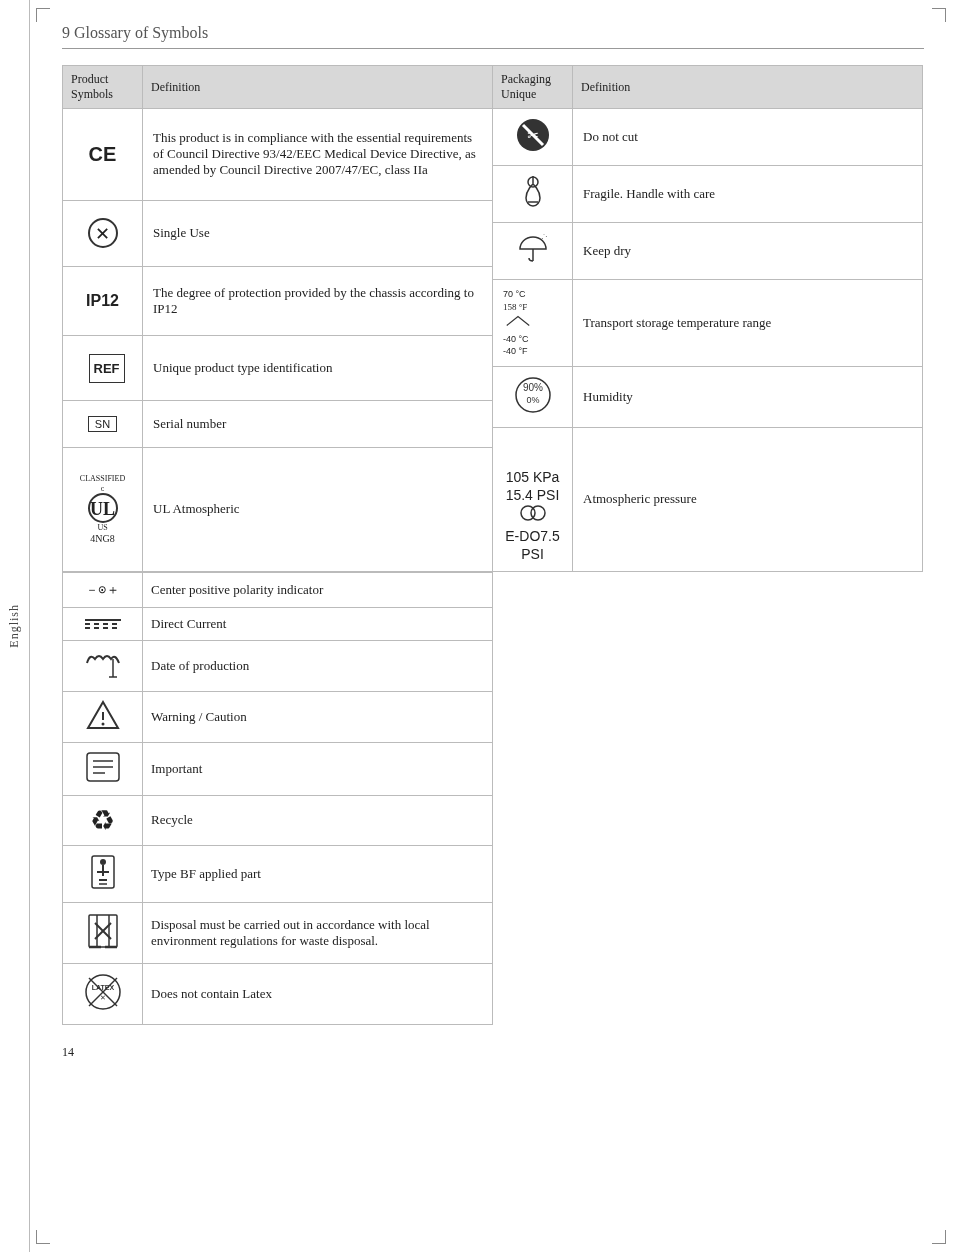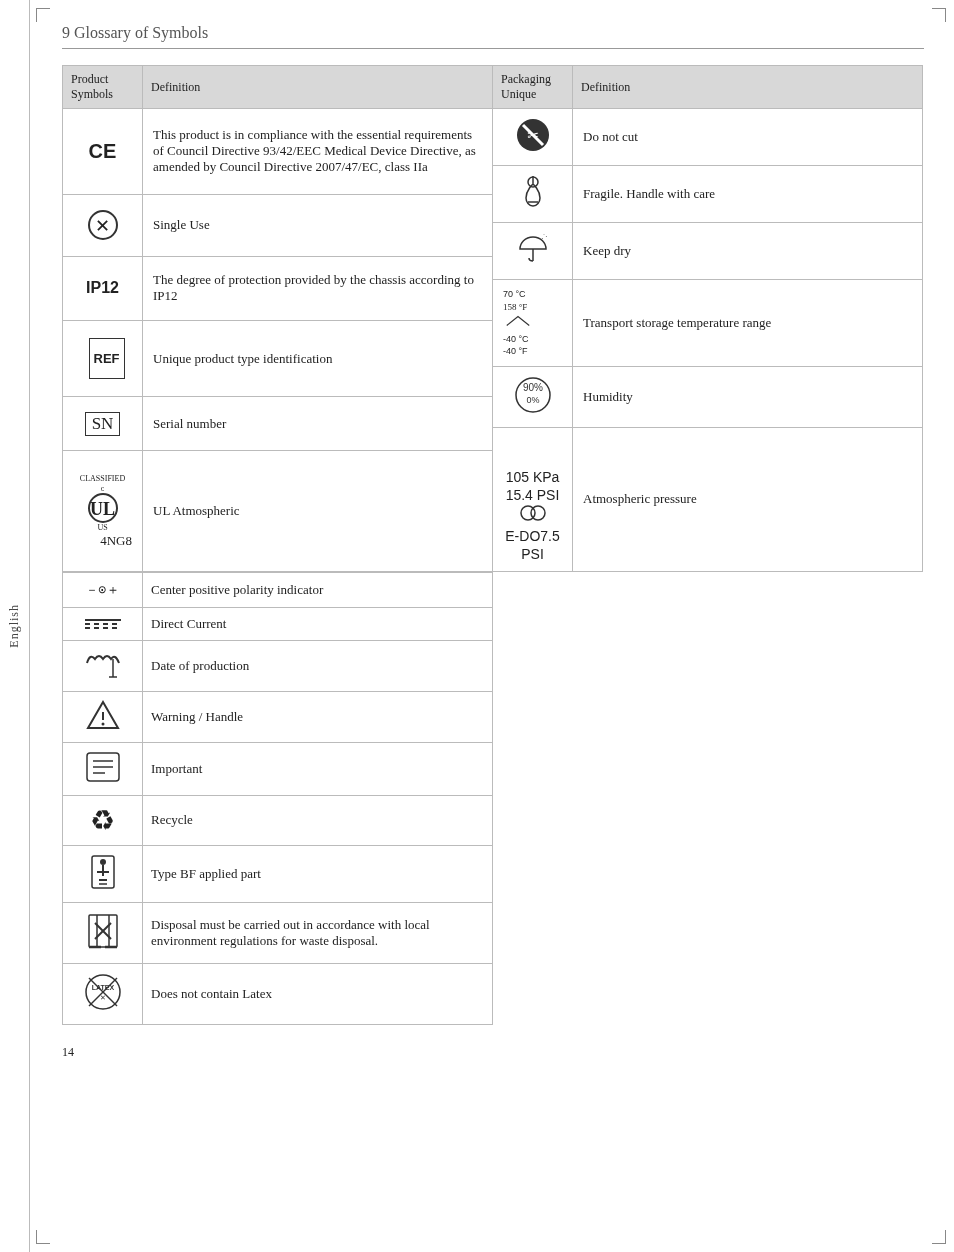"REF" .ref-box { padding: 12px 4px -> 6px 4px }
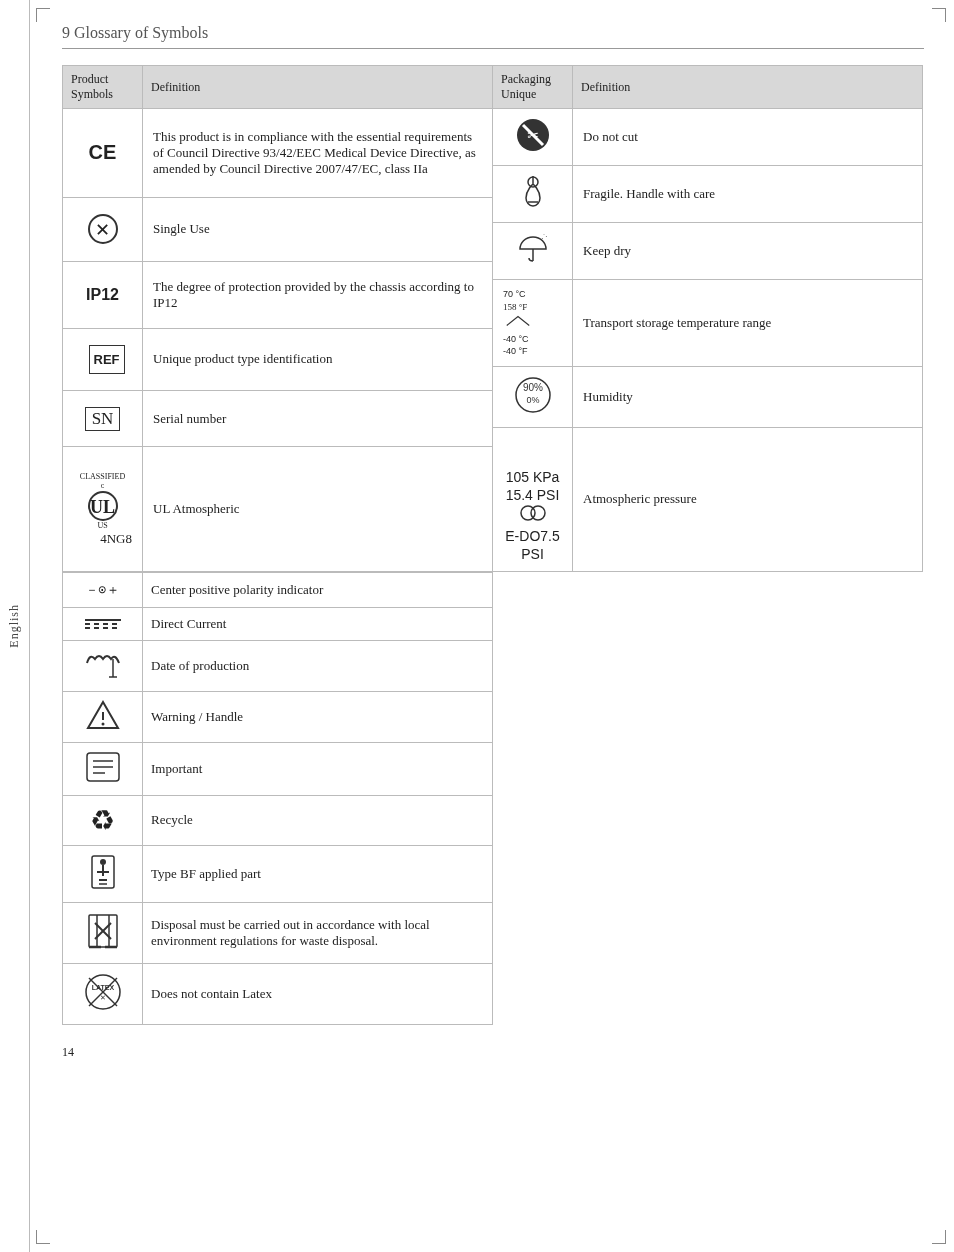"SN" .sn-box { font-family: Liberation Serif, serif -> Liberation Sans, sans-serif; font-size: 17px -> 11px }
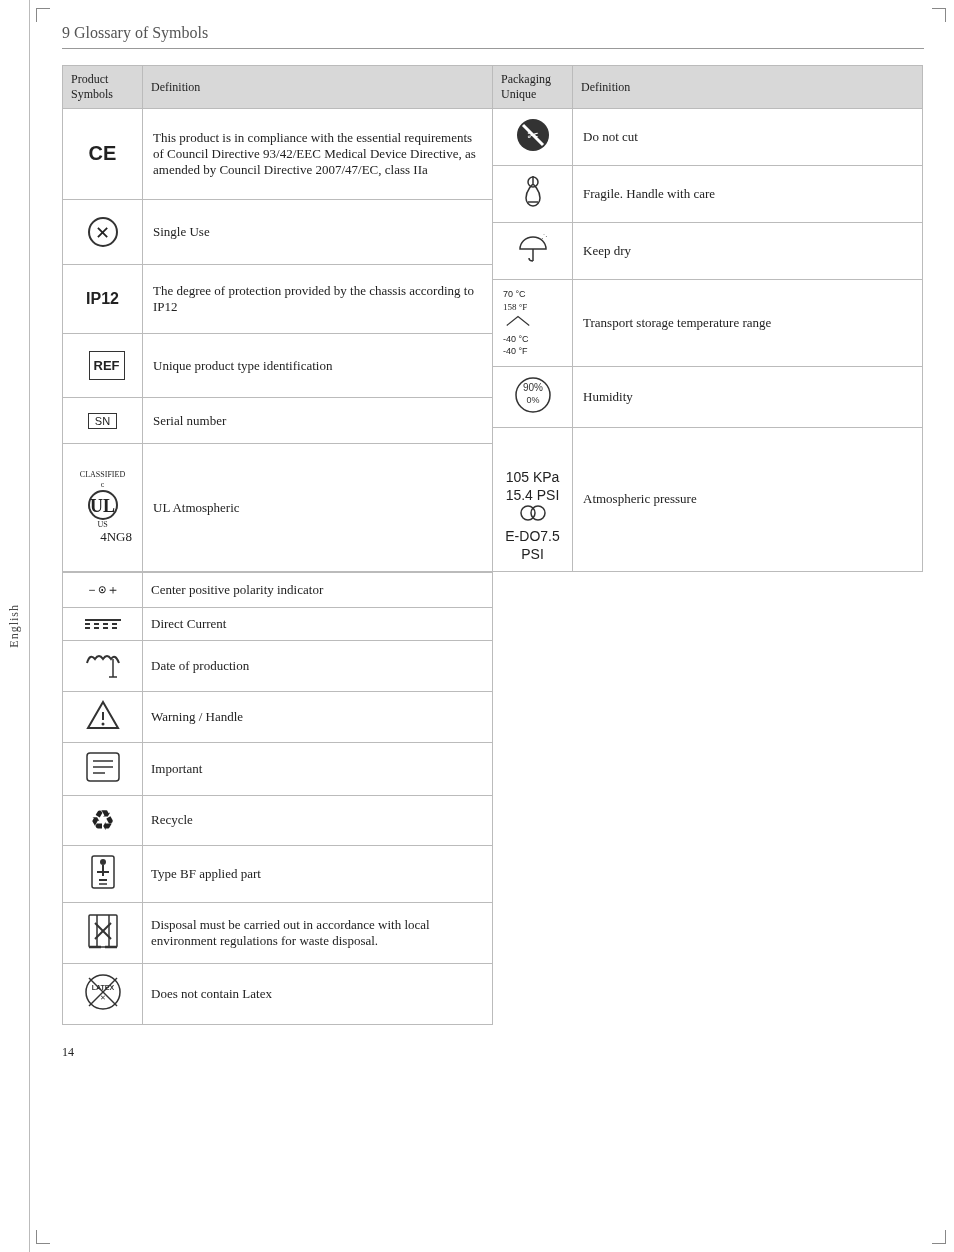"4NG8" div { font-size: 13px -> 10px; text-align: right -> none }
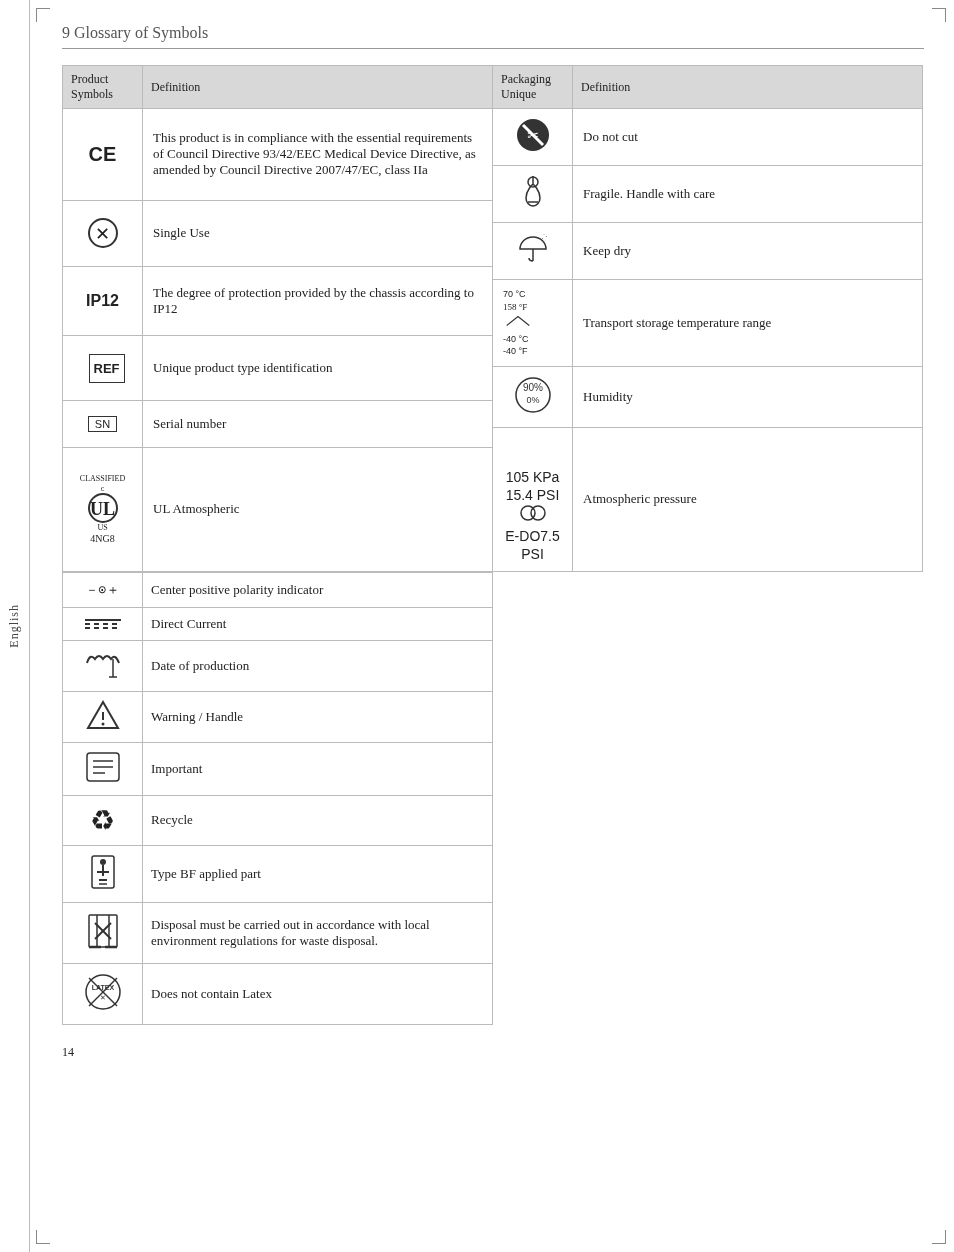"Warning / Handle" span { text: Handle -> Caution }
